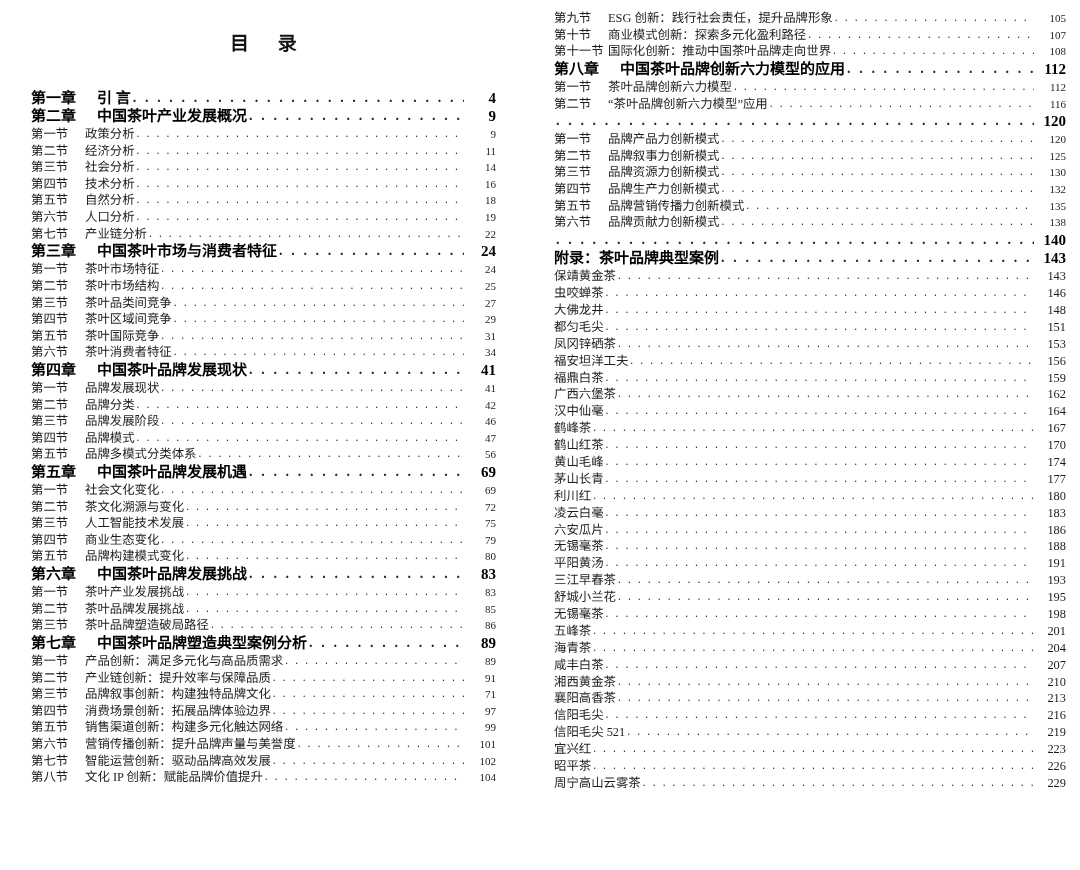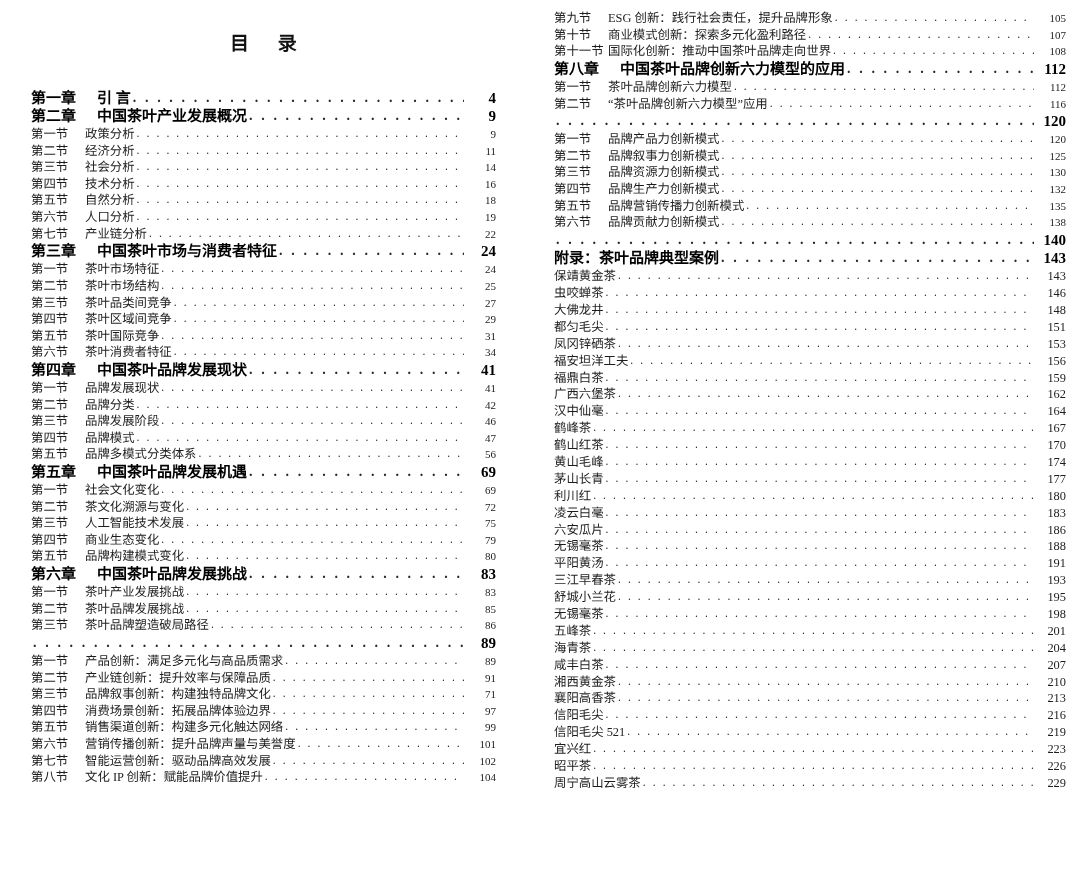"第七章 中国茶叶品牌塑造典型案例分析" span.label { html: none -> <span><span>第七章</span><span>中国茶叶品牌塑造典型案例分析</span></span> }
